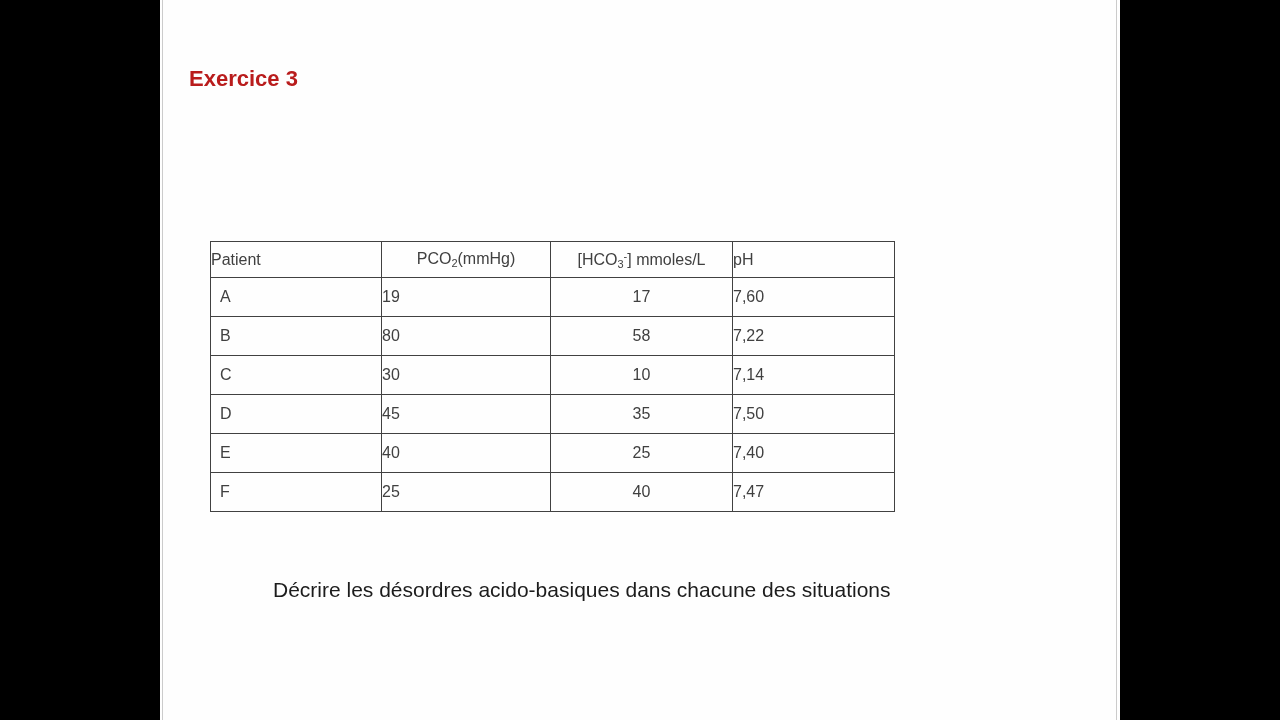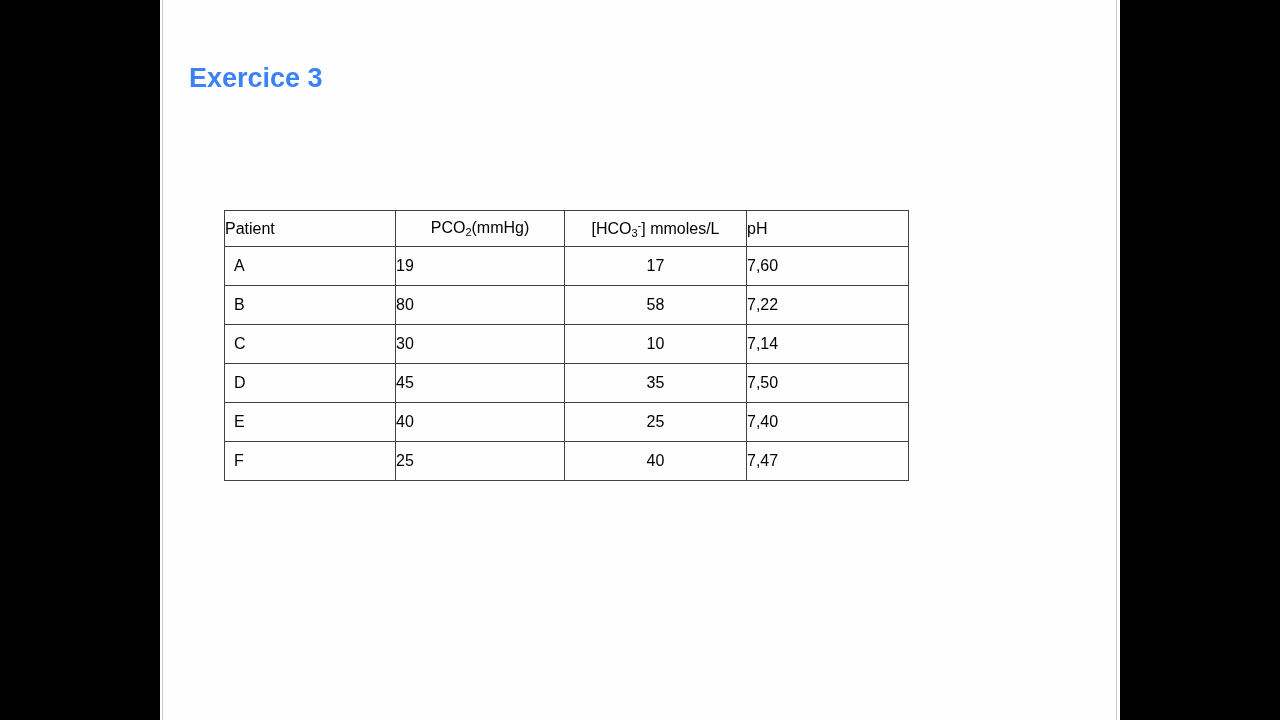"Exercice 3" .title-block { color: #3b82f6 -> #b91c1c; font-size: 27px -> 22px }
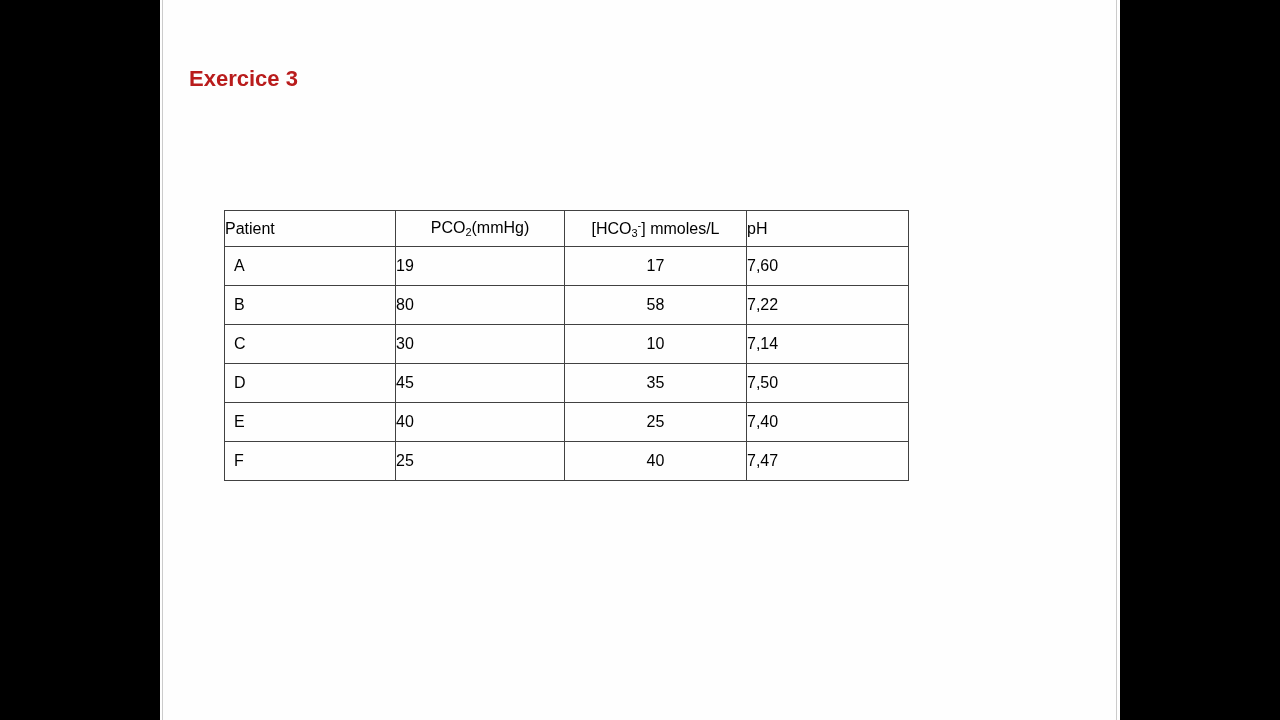"Patient" table.gas-table { color: #000000 -> #404040; margin-left: 14px -> none; top: 210px -> 241px }
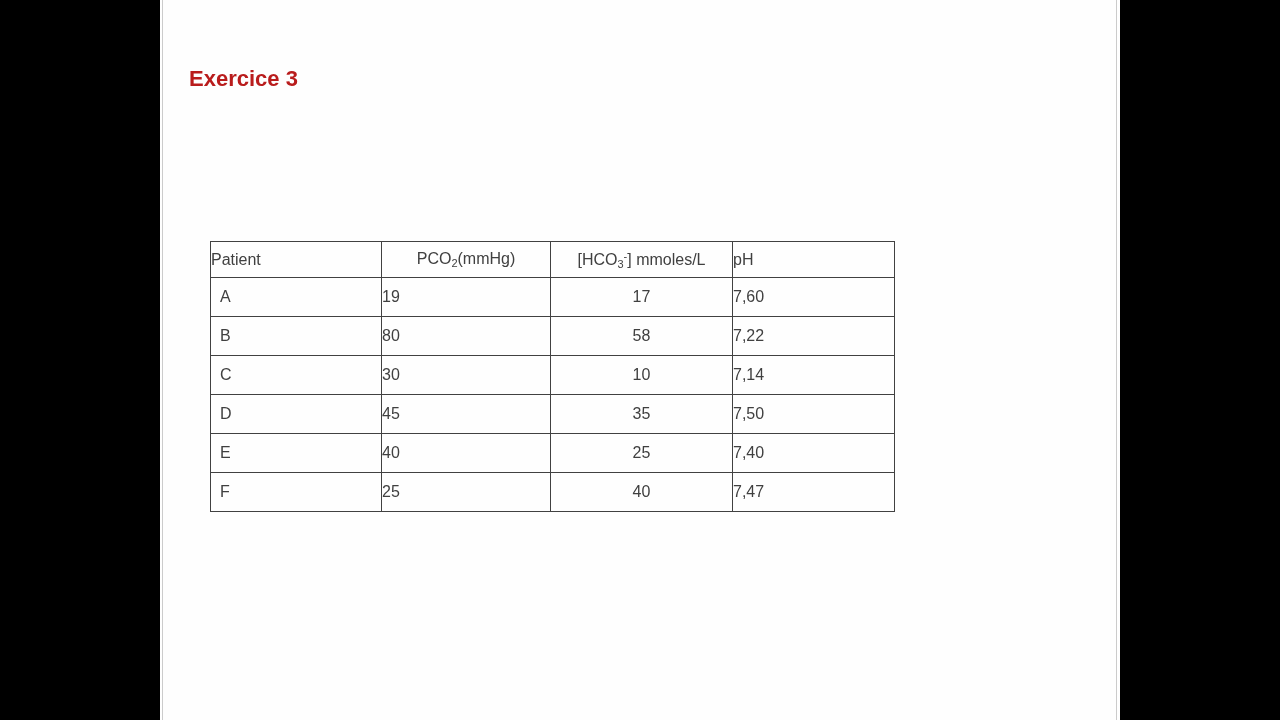"Décrire les désordres acido-basiques" div.footer-text { html: none -> <div>Décrire les désordres acido-basiques dans chacune des situations</div> }
